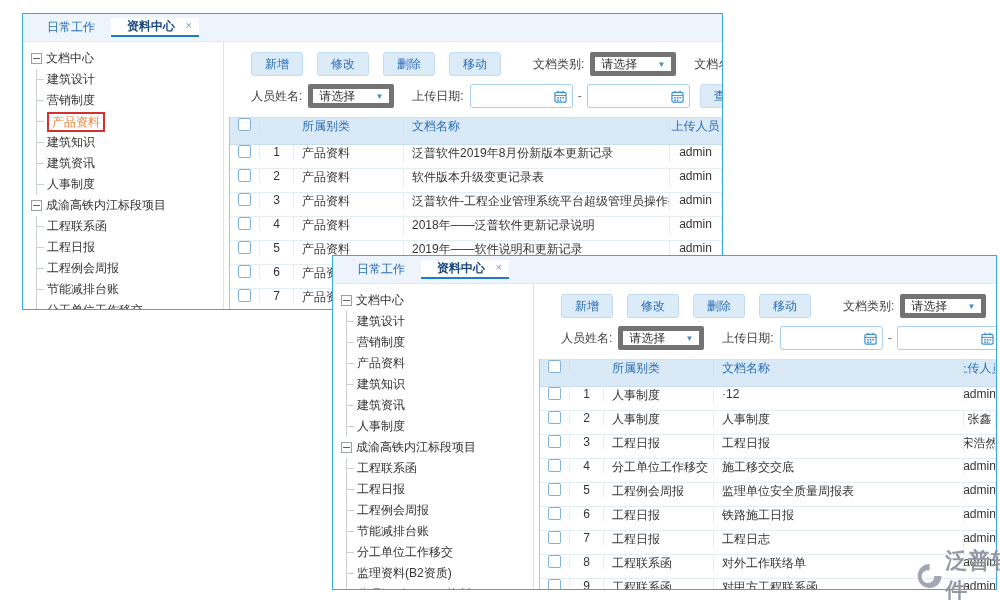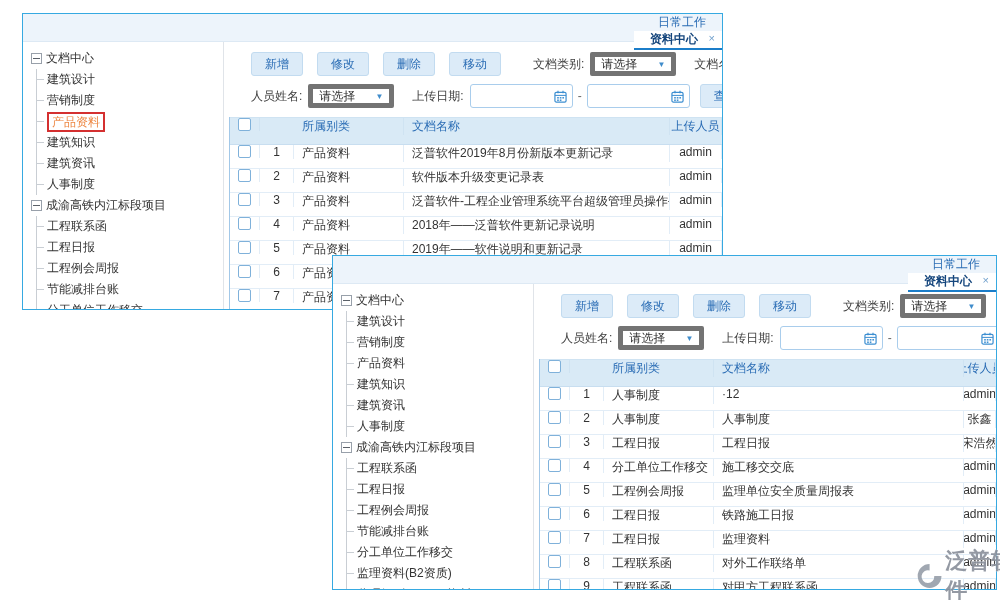"日常工作" .tabbar { align-items: flex-end -> center; flex-direction: column -> none; padding-left: 25px -> 8px }
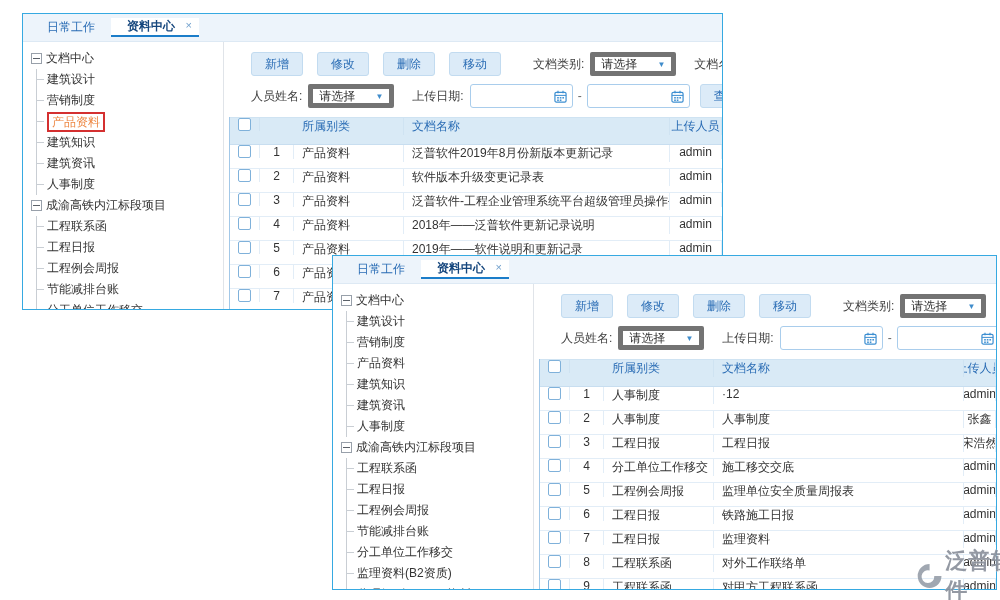"监理资料" div.c { text: 监理资料 -> 工程日志 }
